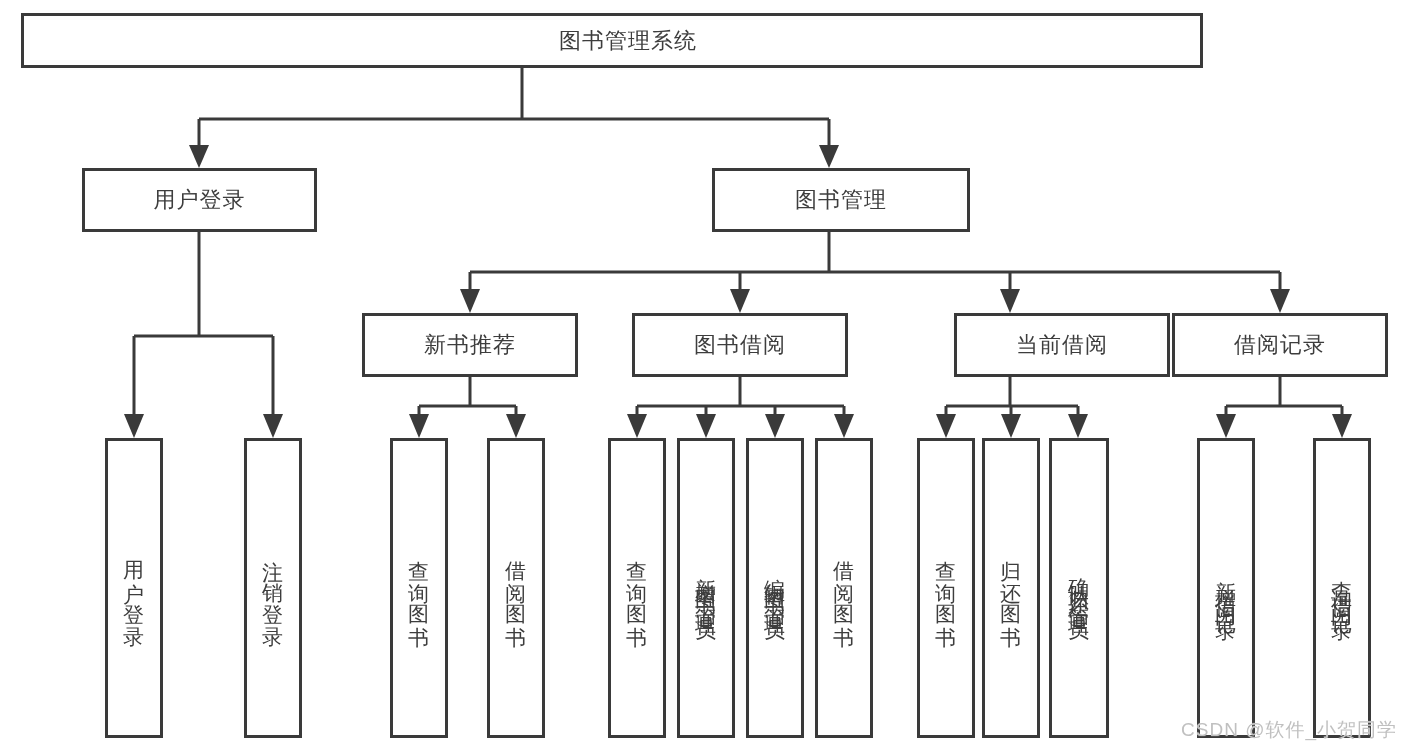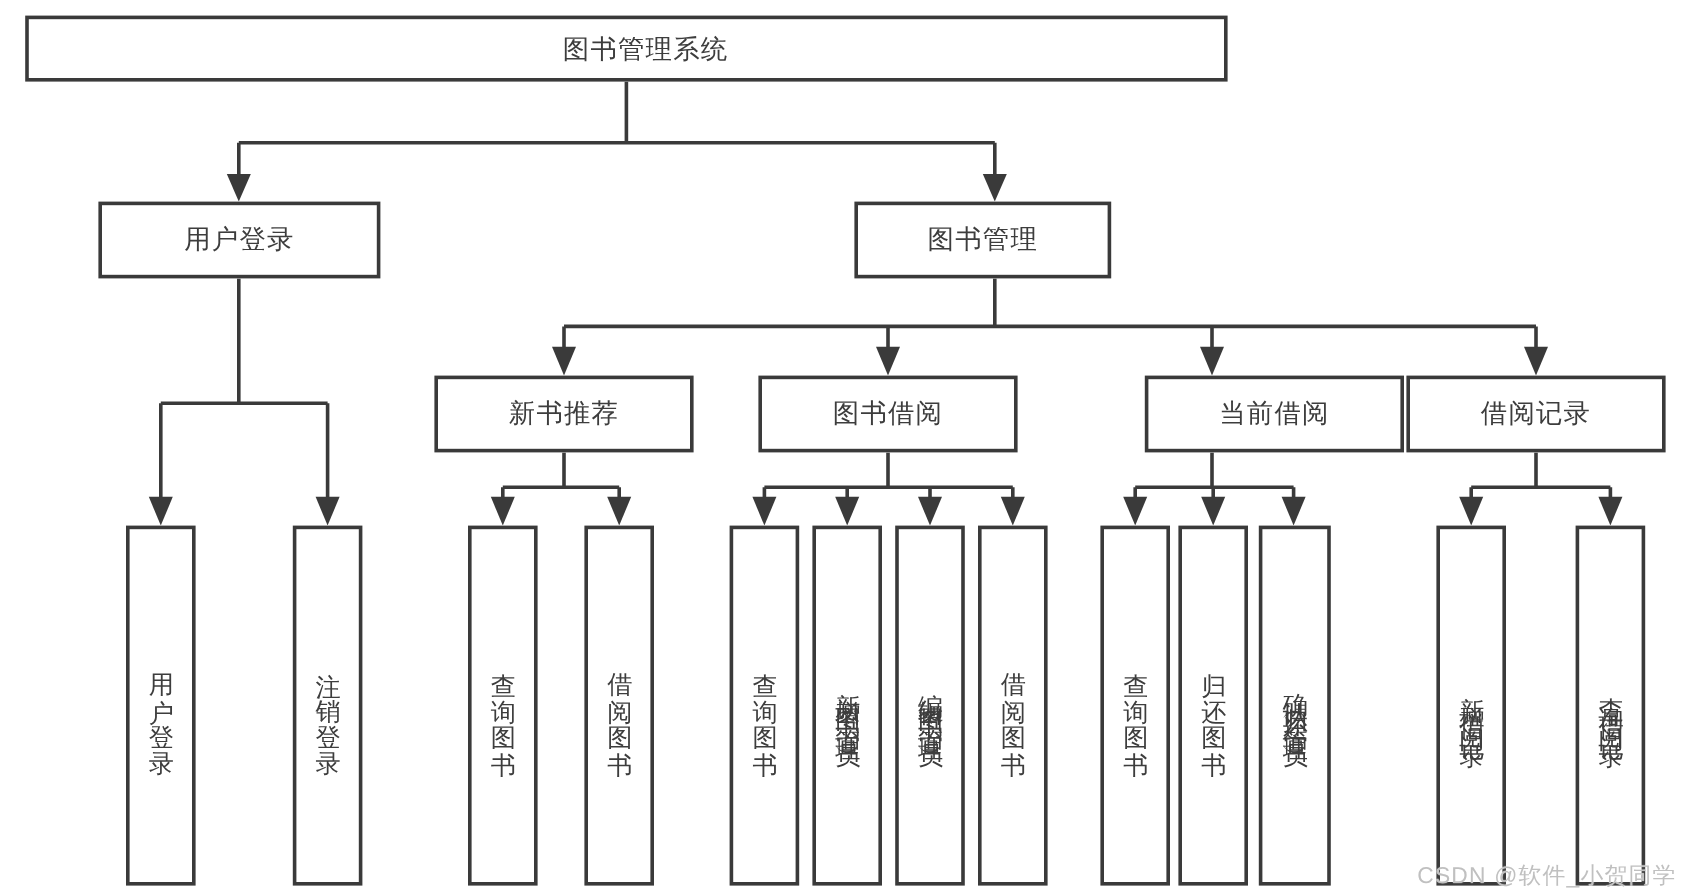"图书管理系统" div.node { width: 1002px -> 1182px }
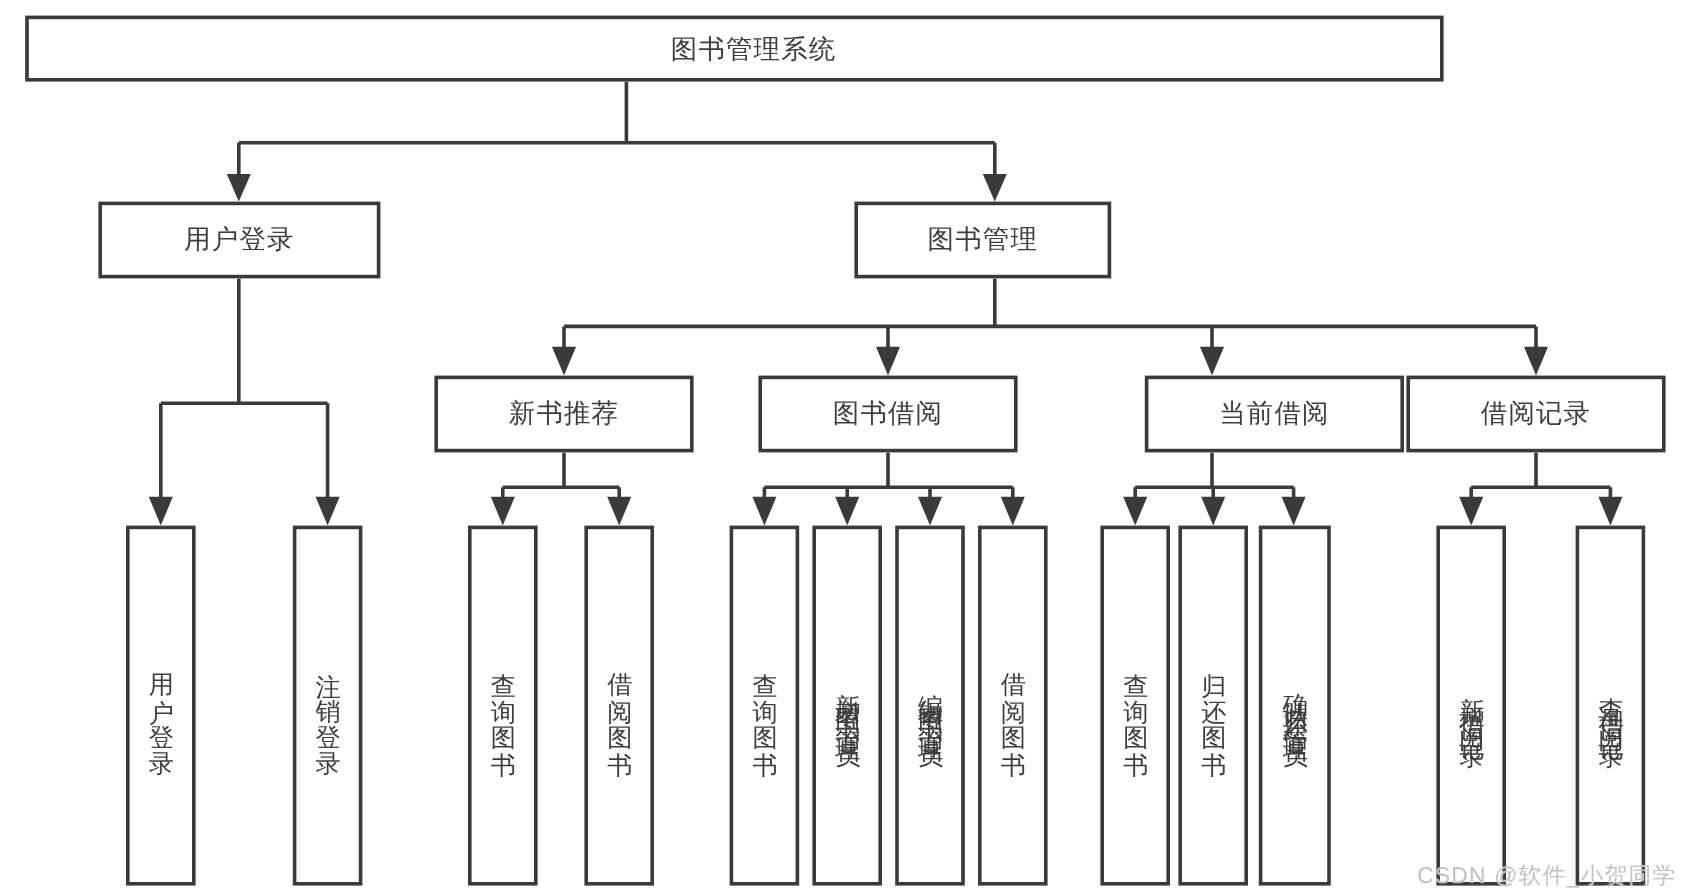"图书管理" div.node { width: 214px -> 258px }
